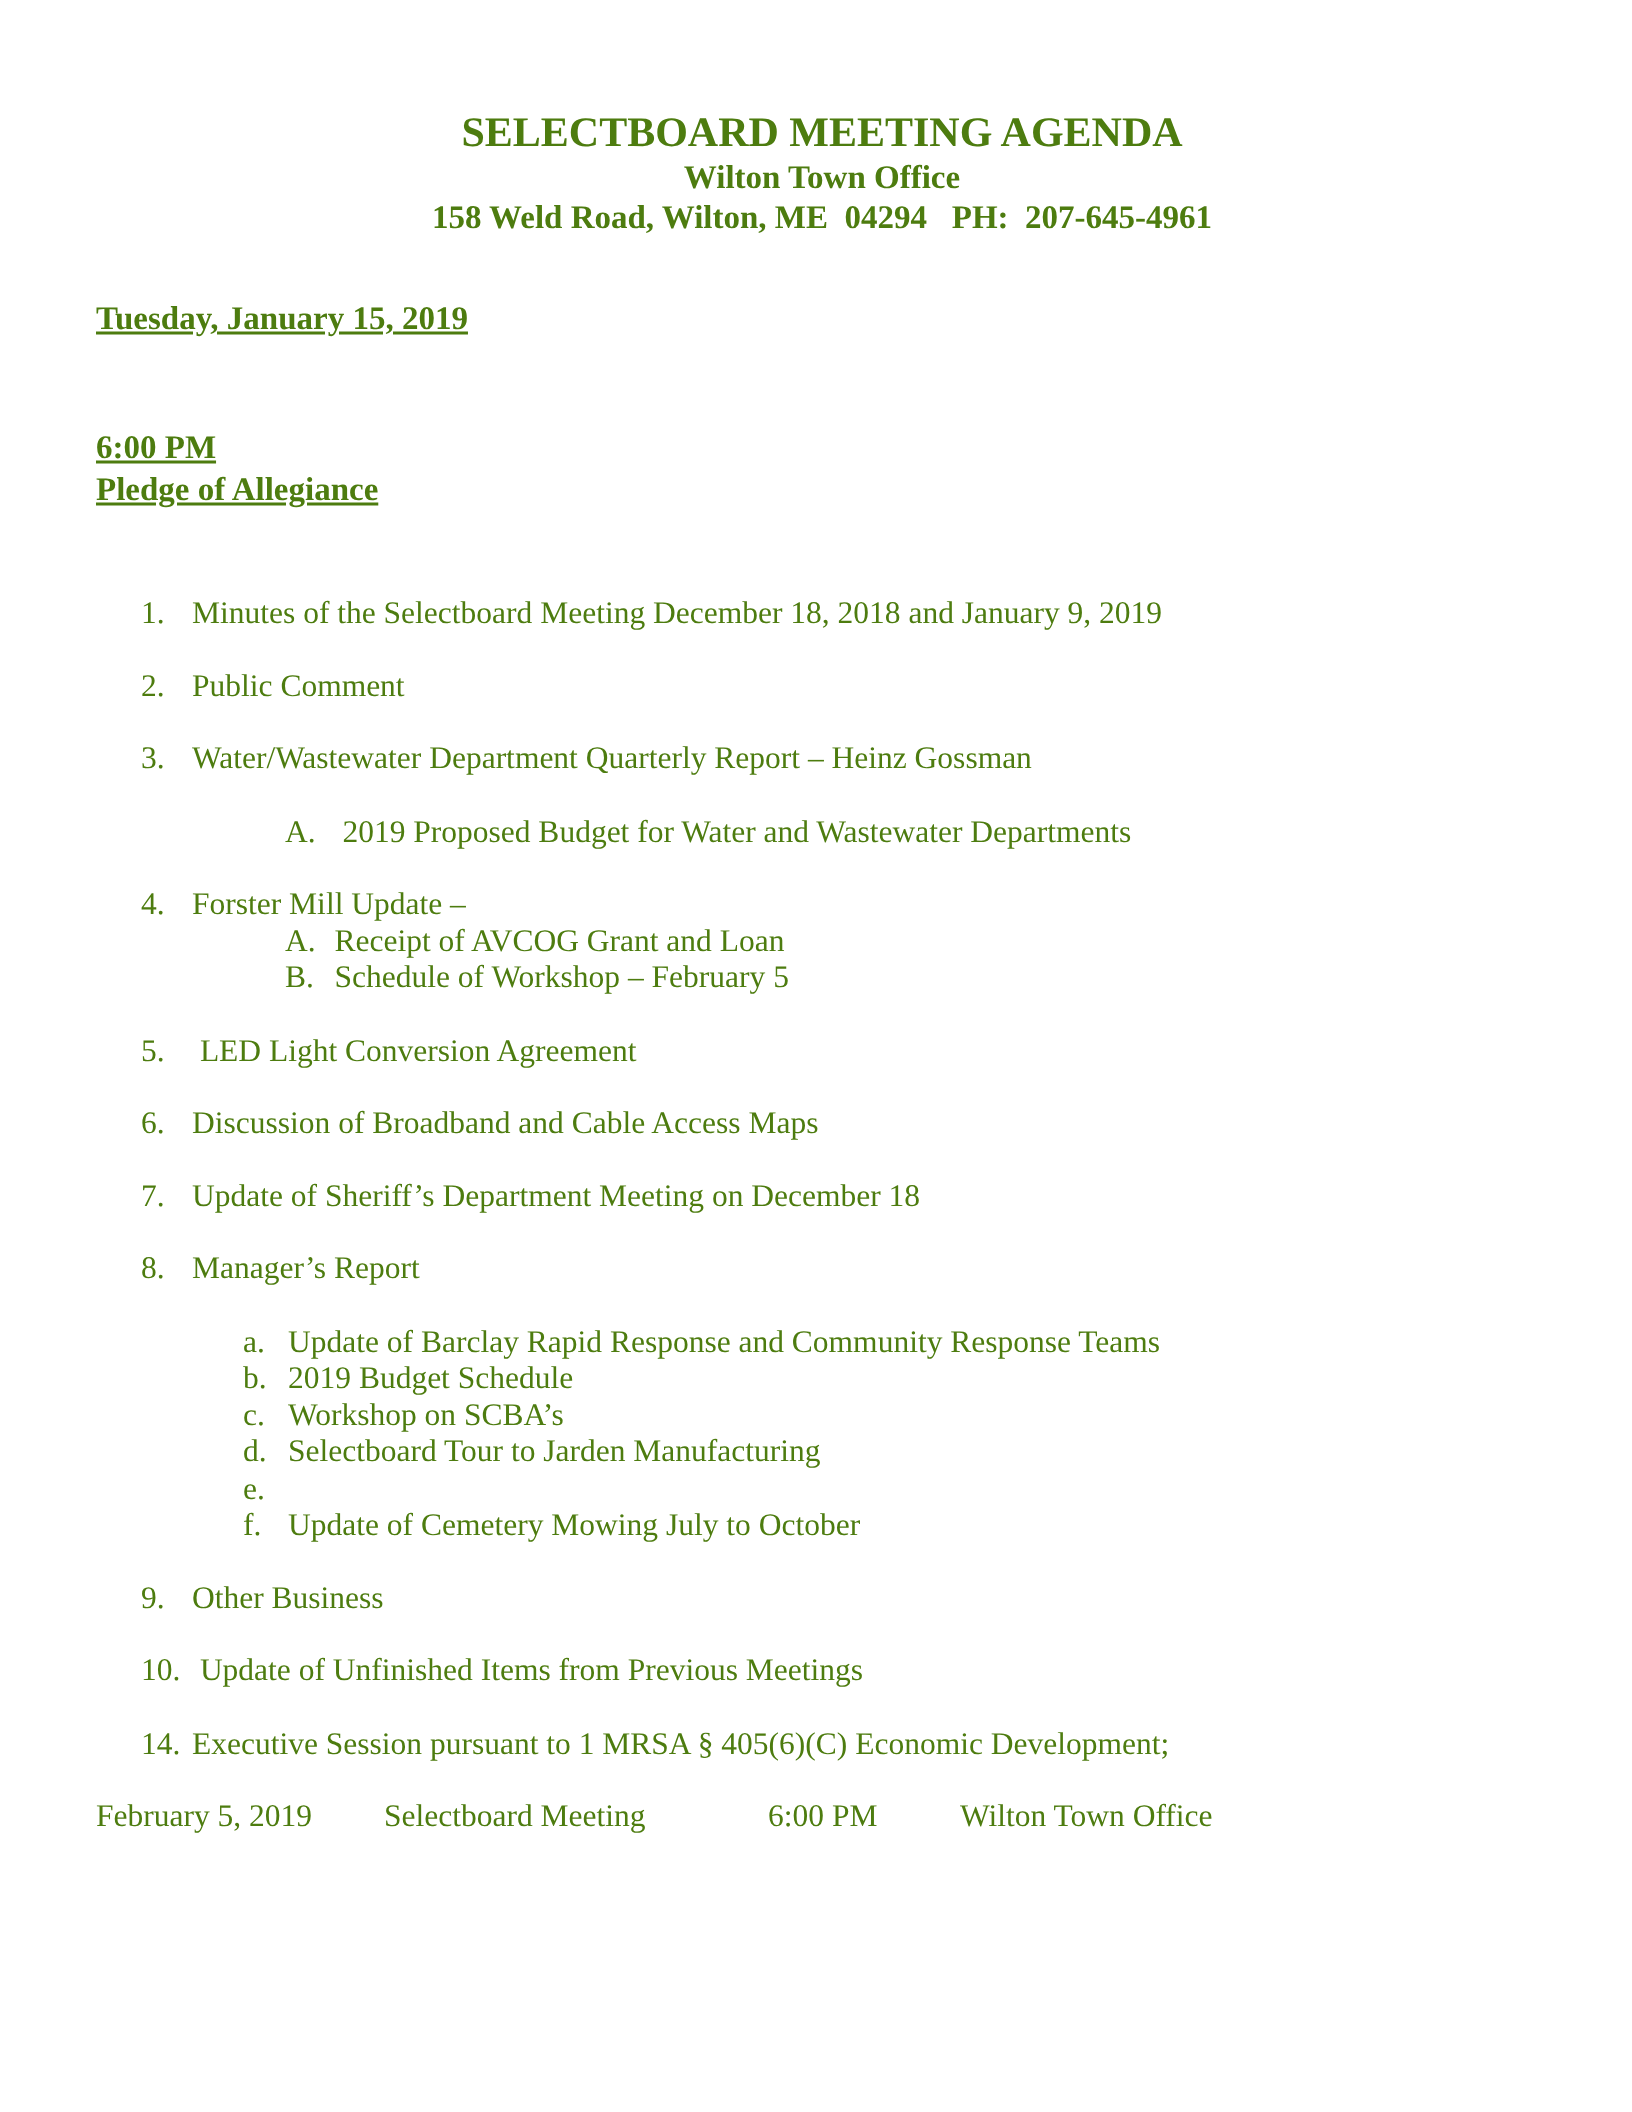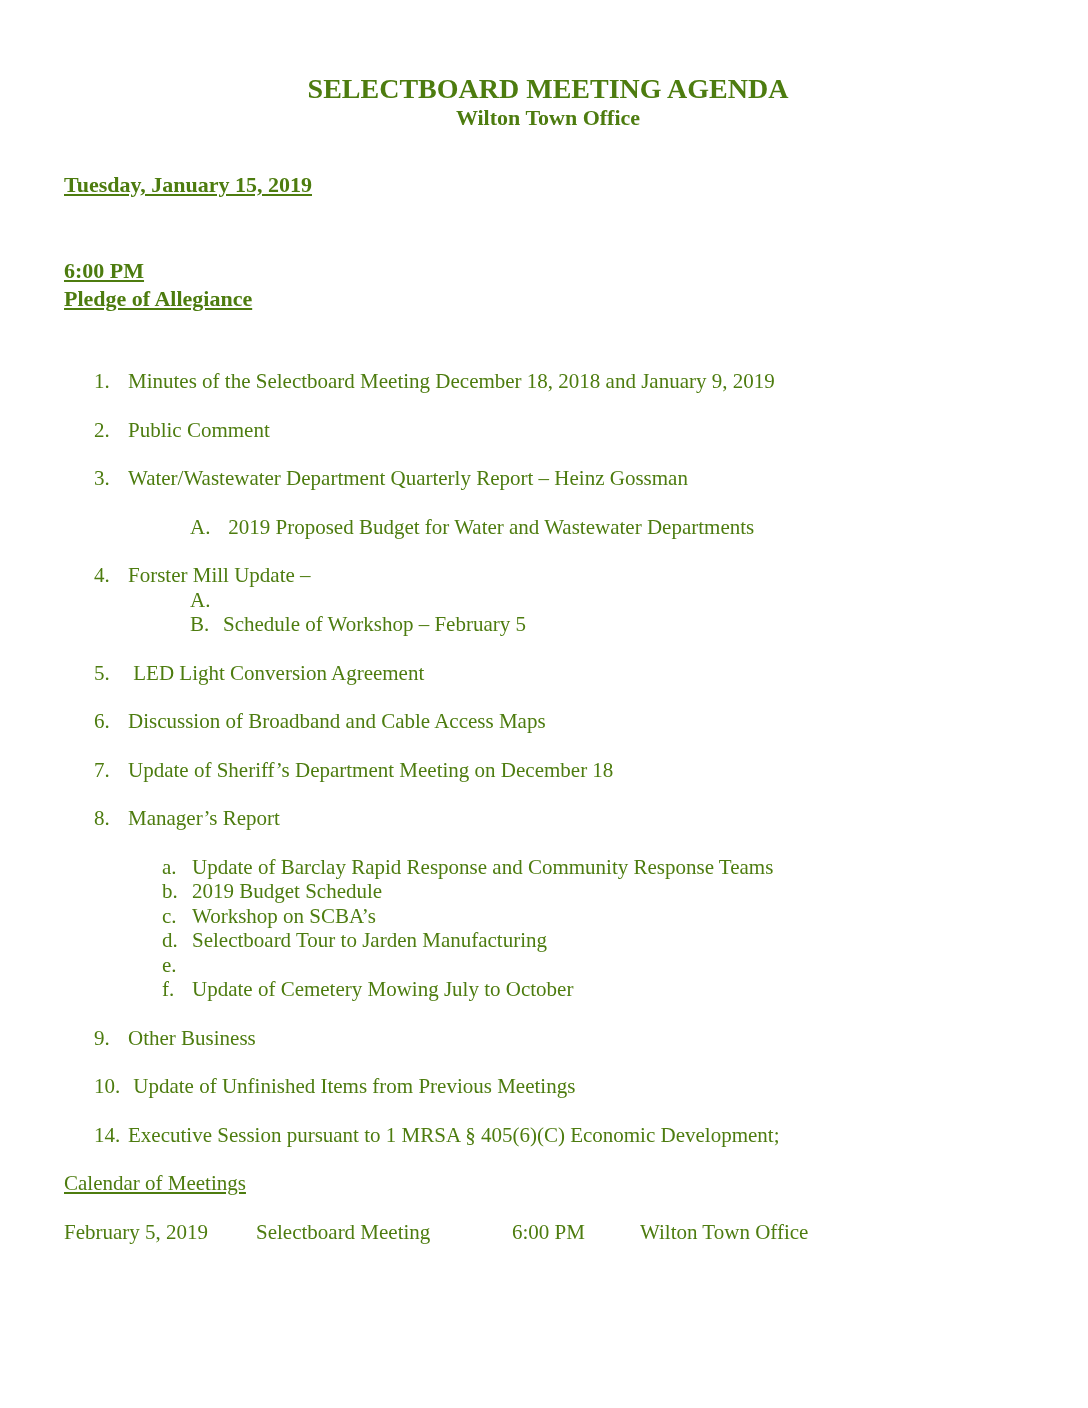"158 Weld Road, Wilton, ME" div.doc-sub { html: none -> <div>158 Weld Road, Wilton, ME 04294 PH: 207-645-4961</div> }
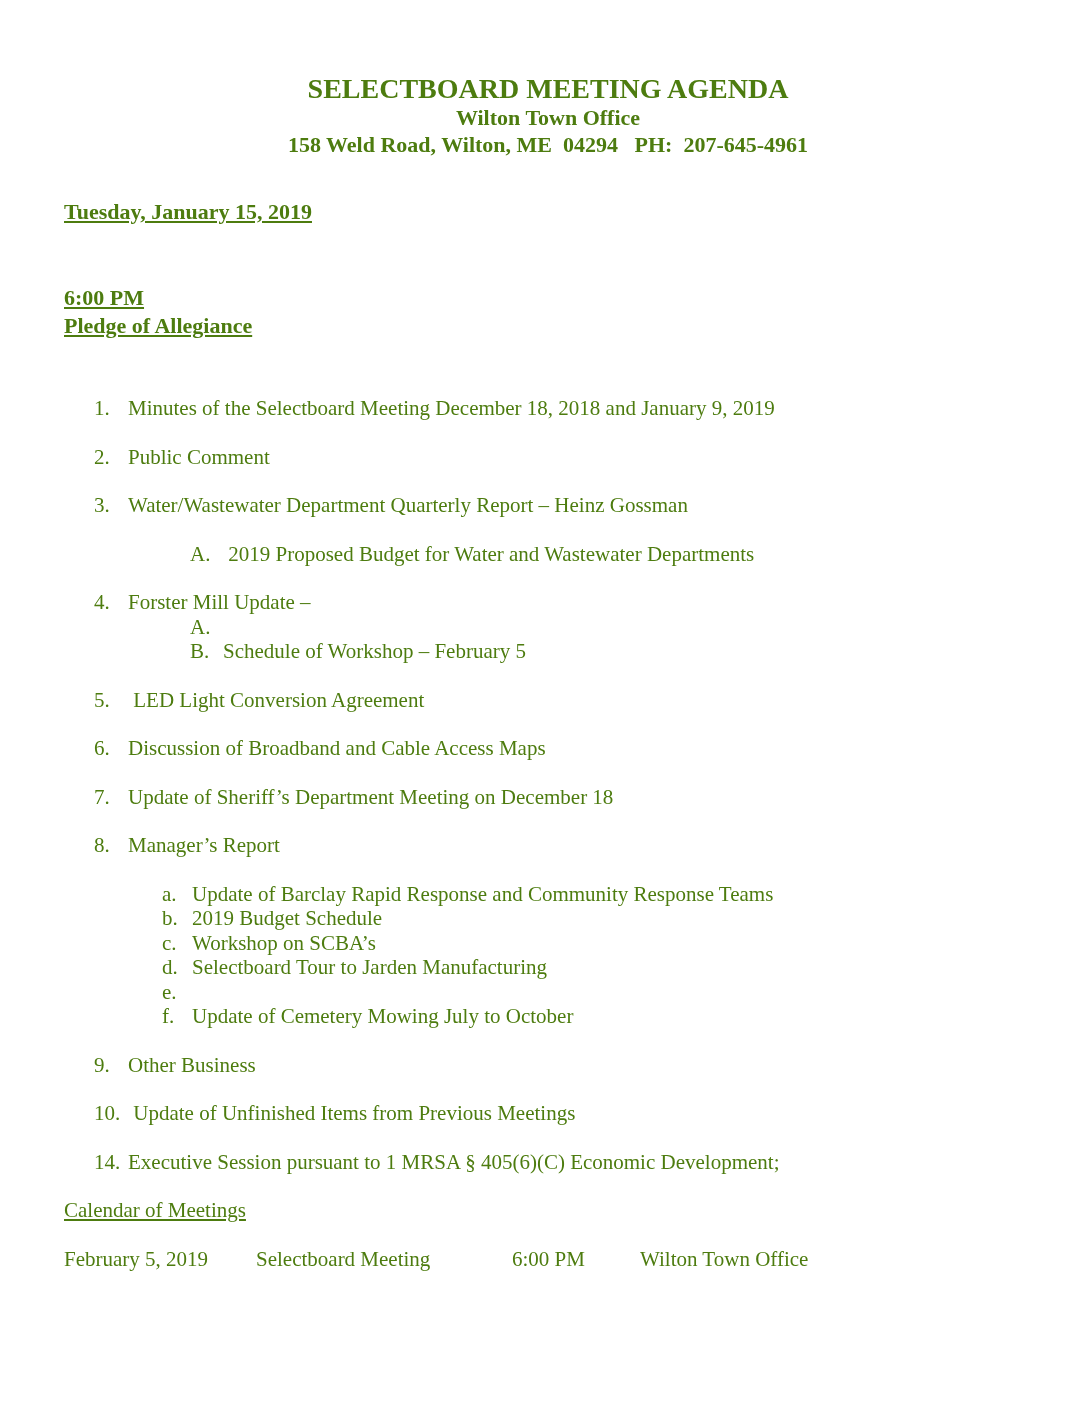"Receipt of AVCOG Grant and" span.txt { html: none -> <span>Receipt of AVCOG Grant and Loan</span> }
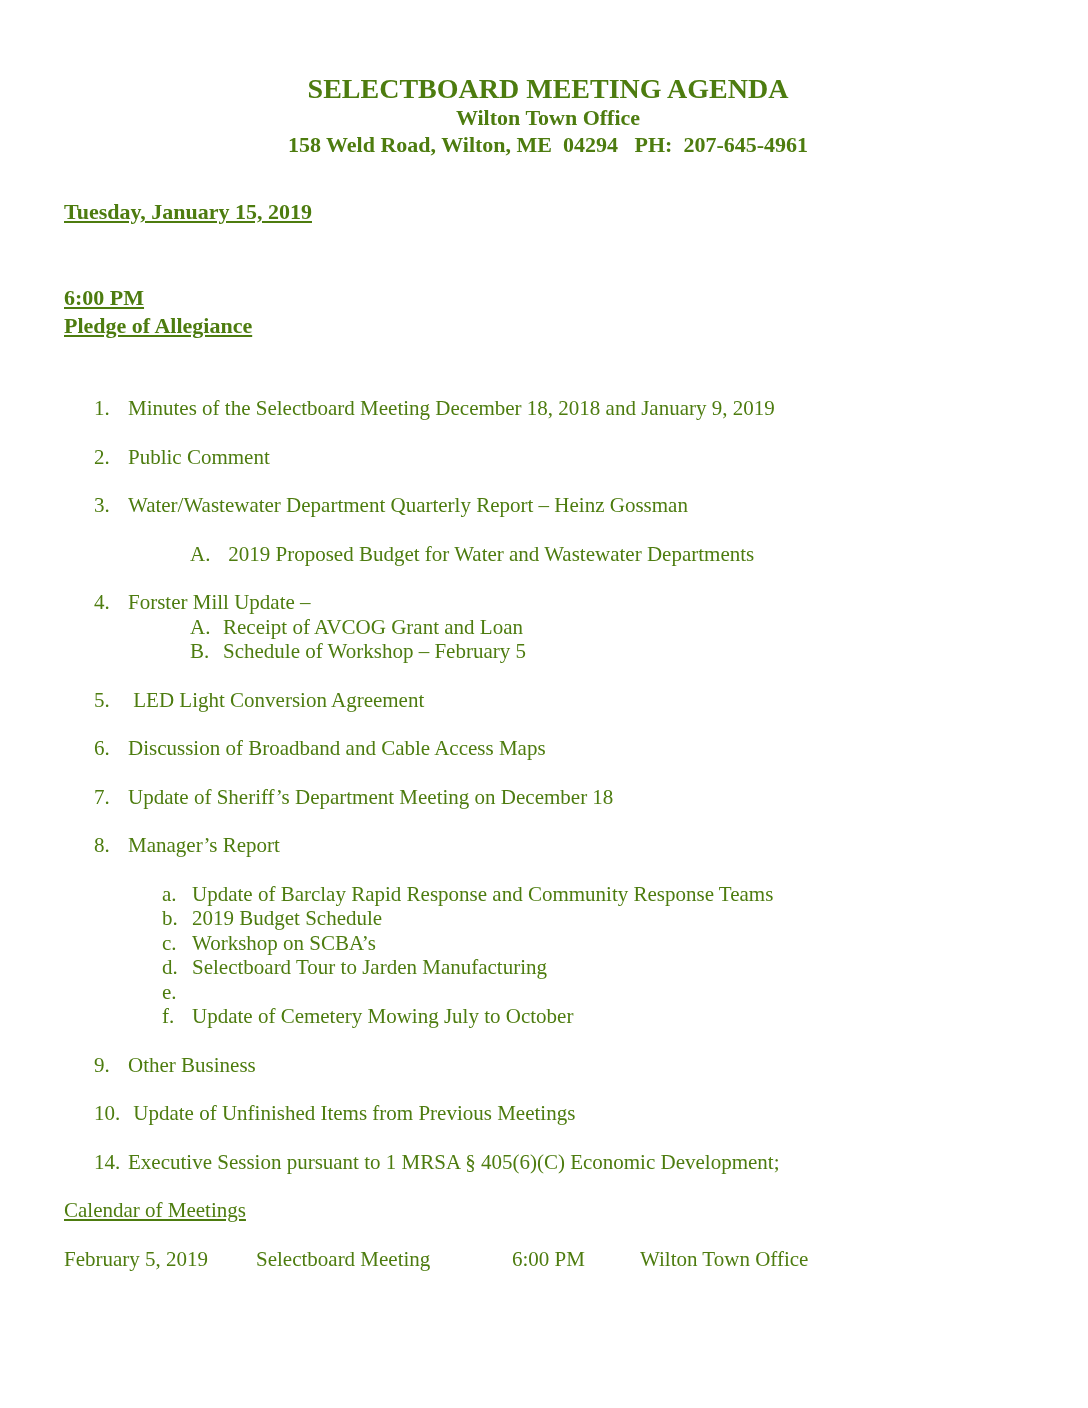"Calendar of Meetings" div.cal-heading { html: <div> <span>Calendar of Meetings</span> </div> -> none }
